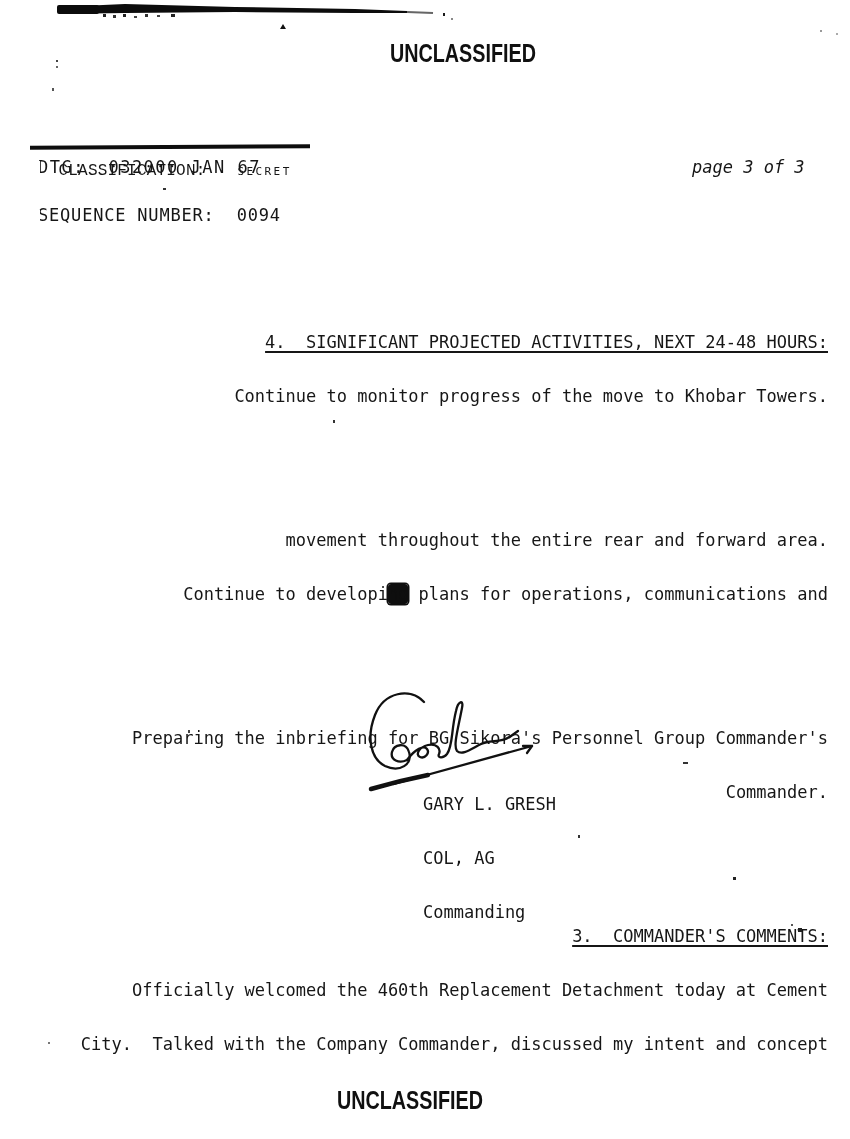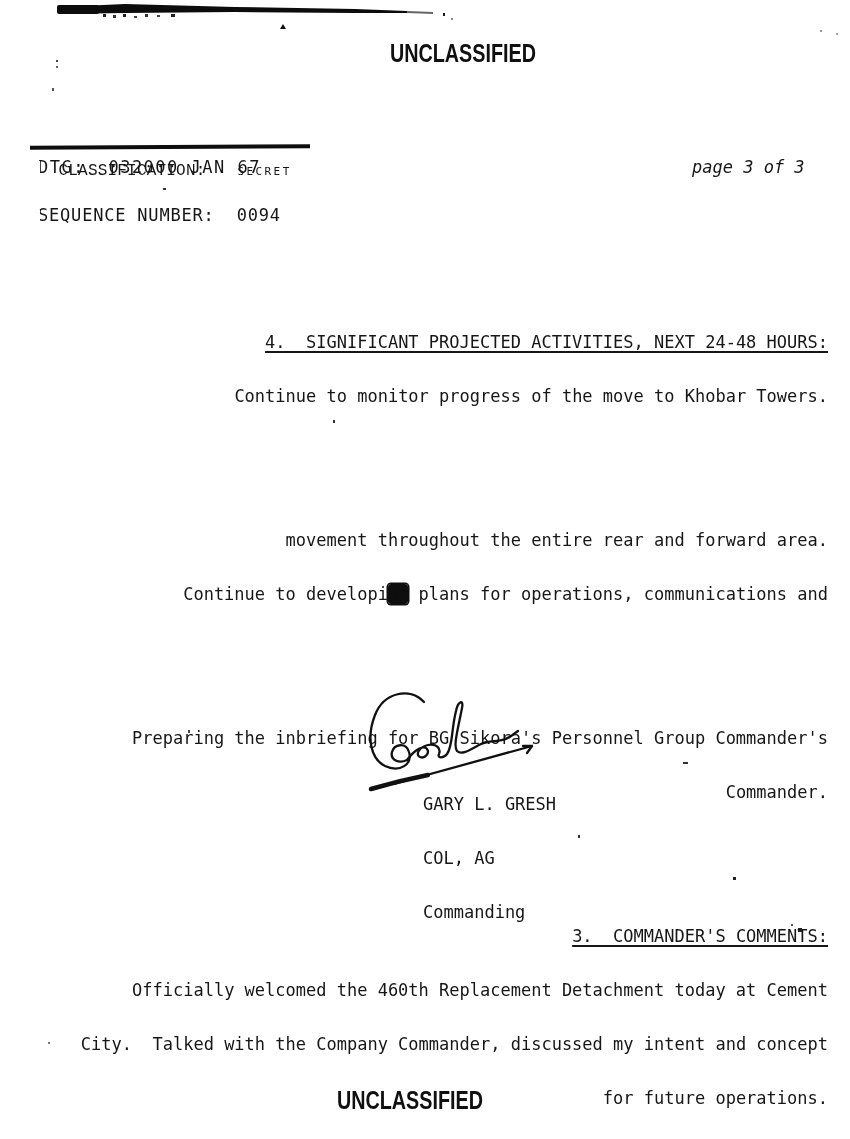"for future operations." div.line { html: <div>for future operations.</div> -> none }
